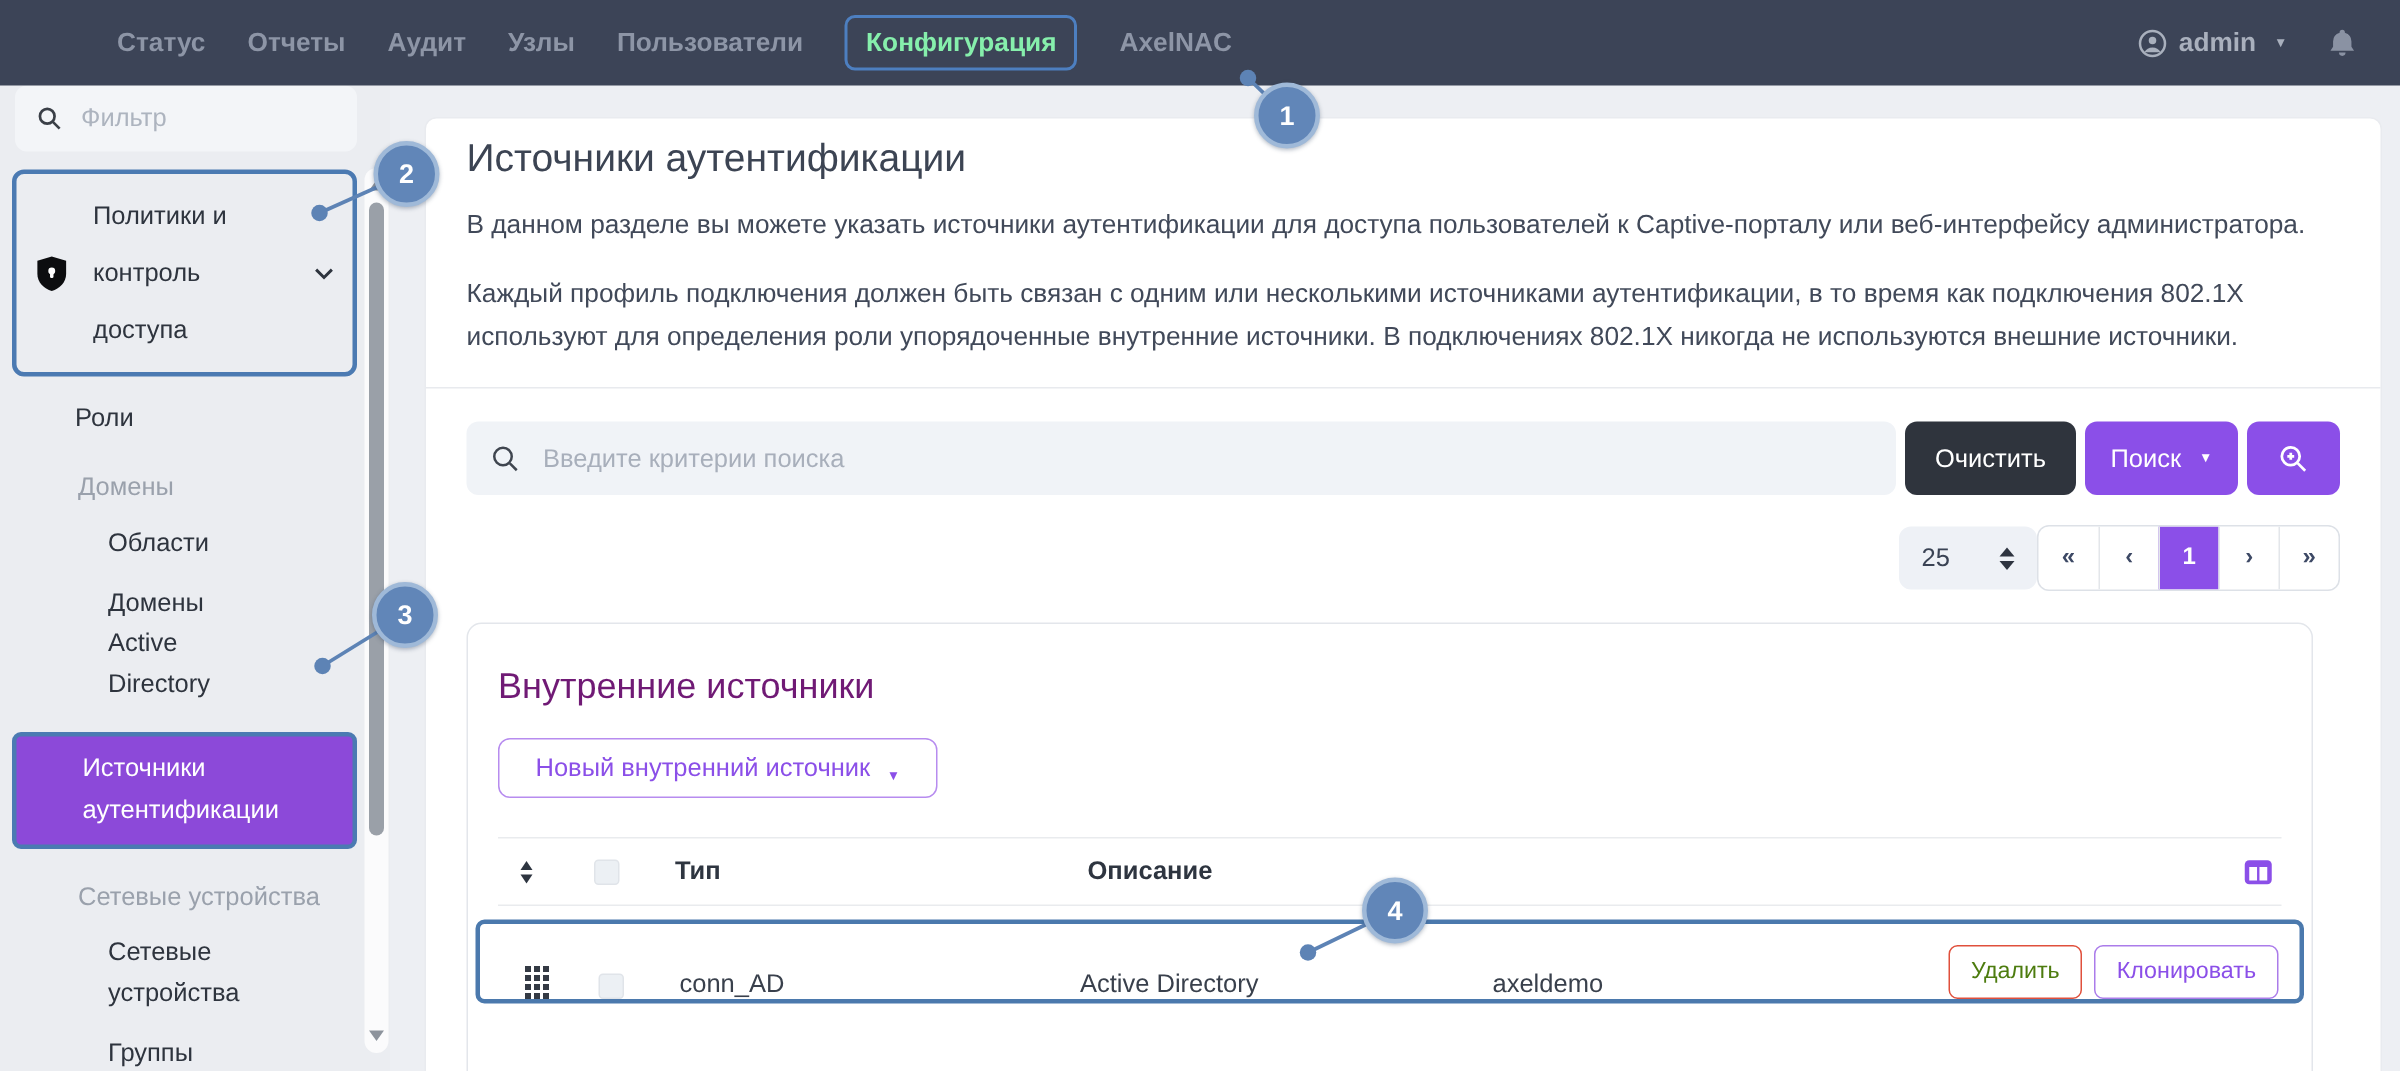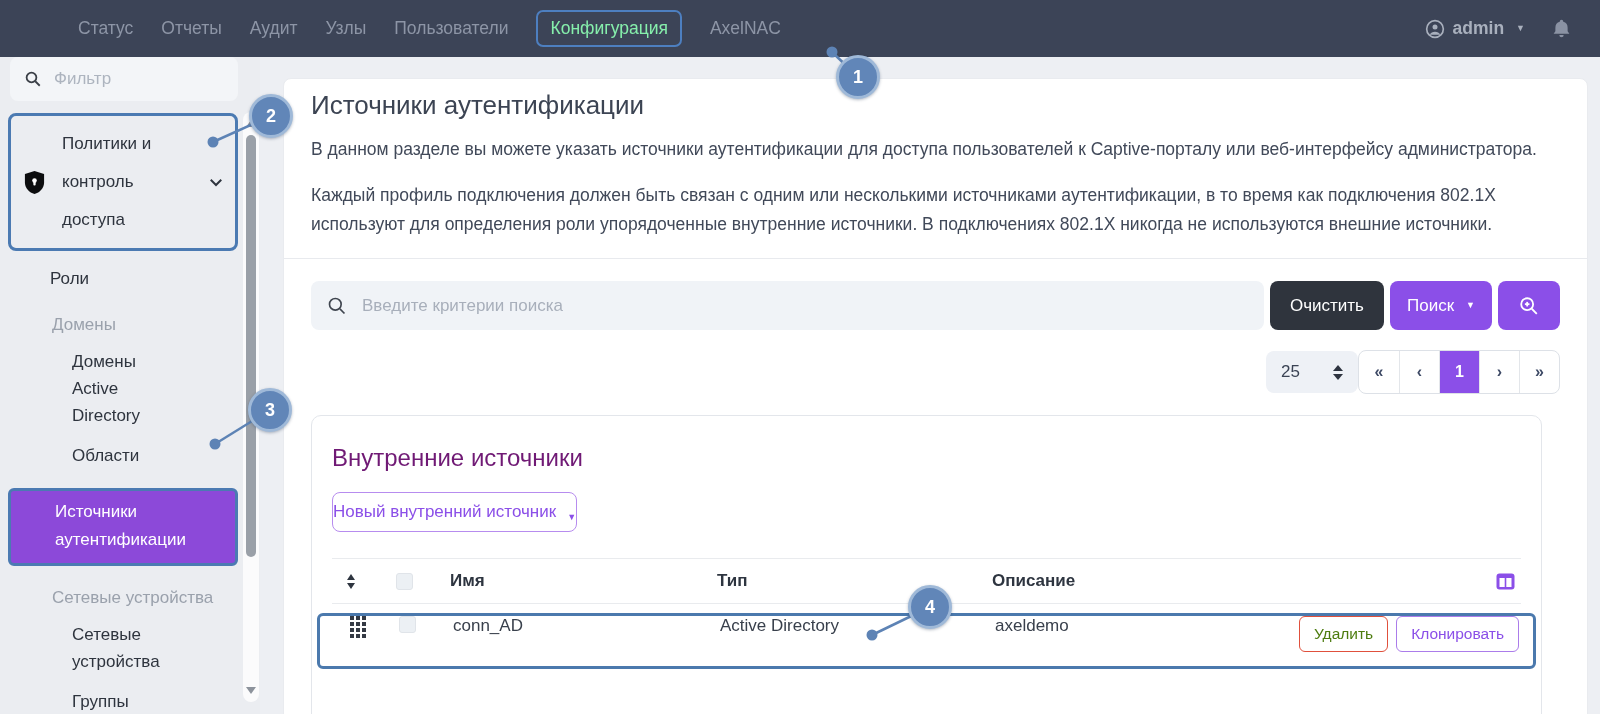"Статус" .nav-item { font-weight: 400 -> 700 }
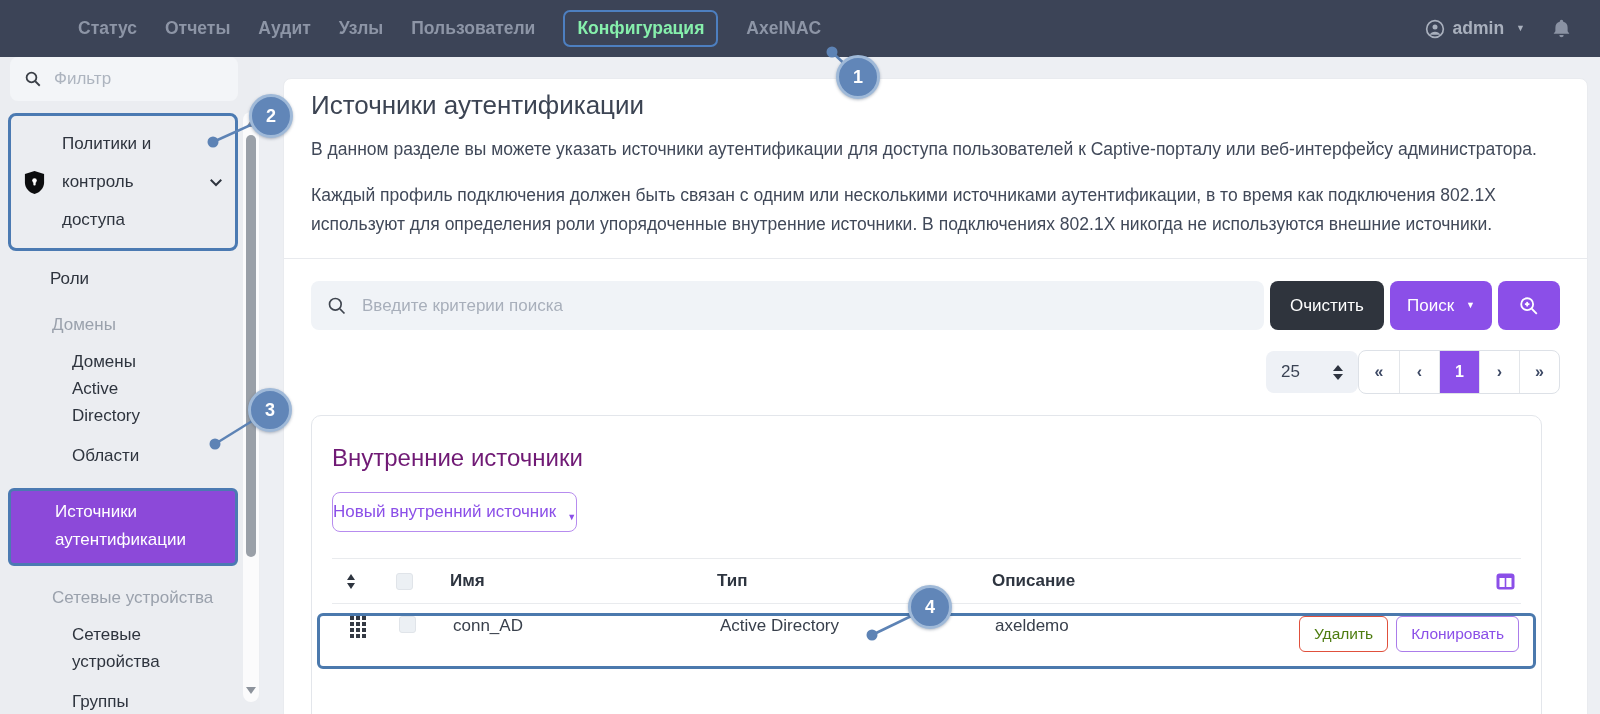"Домены Active Directory" div.side-sub { order: before "Области" -> after "Области" }
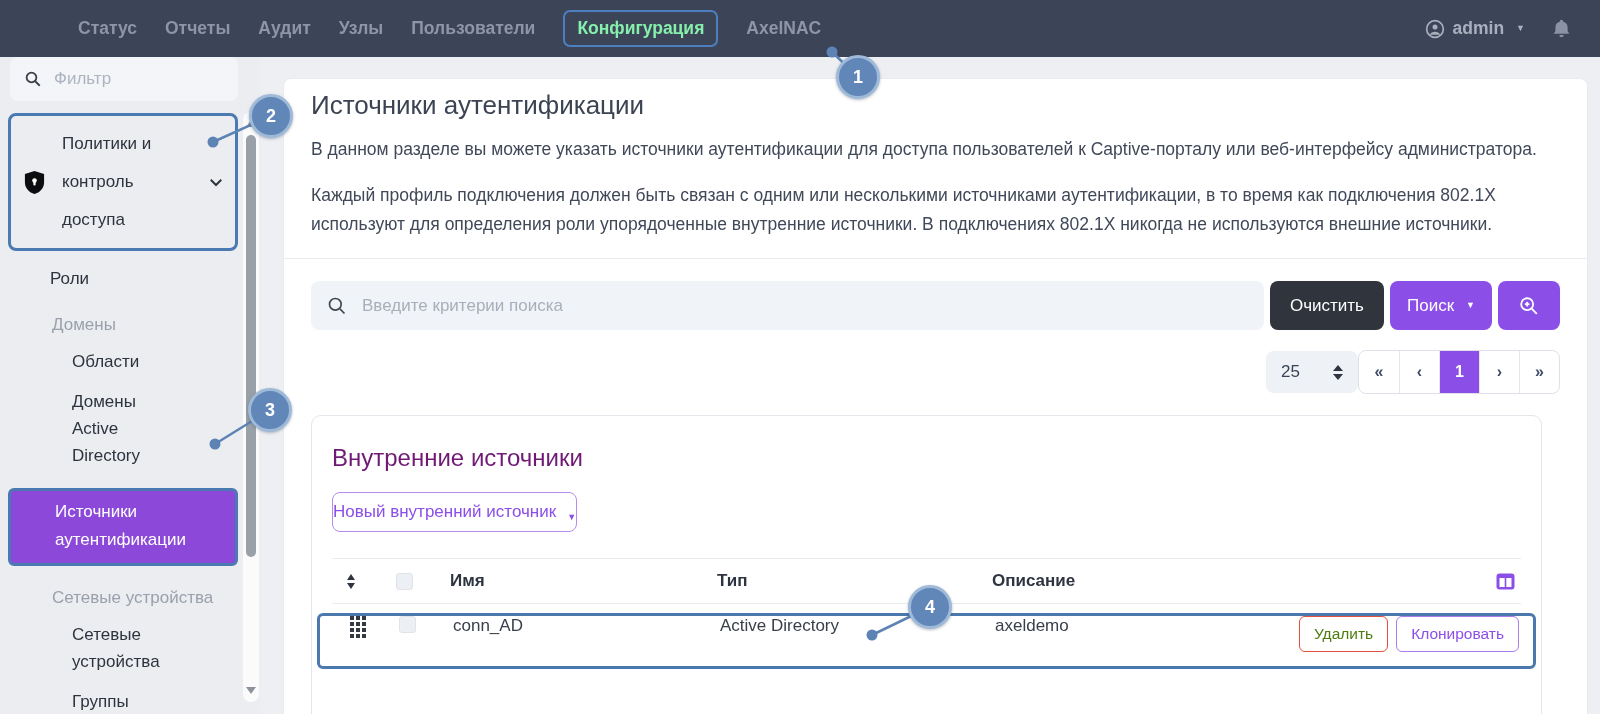"Новый внутренний источник" .btn-new { padding: 9px 0 -> 9px 24px }
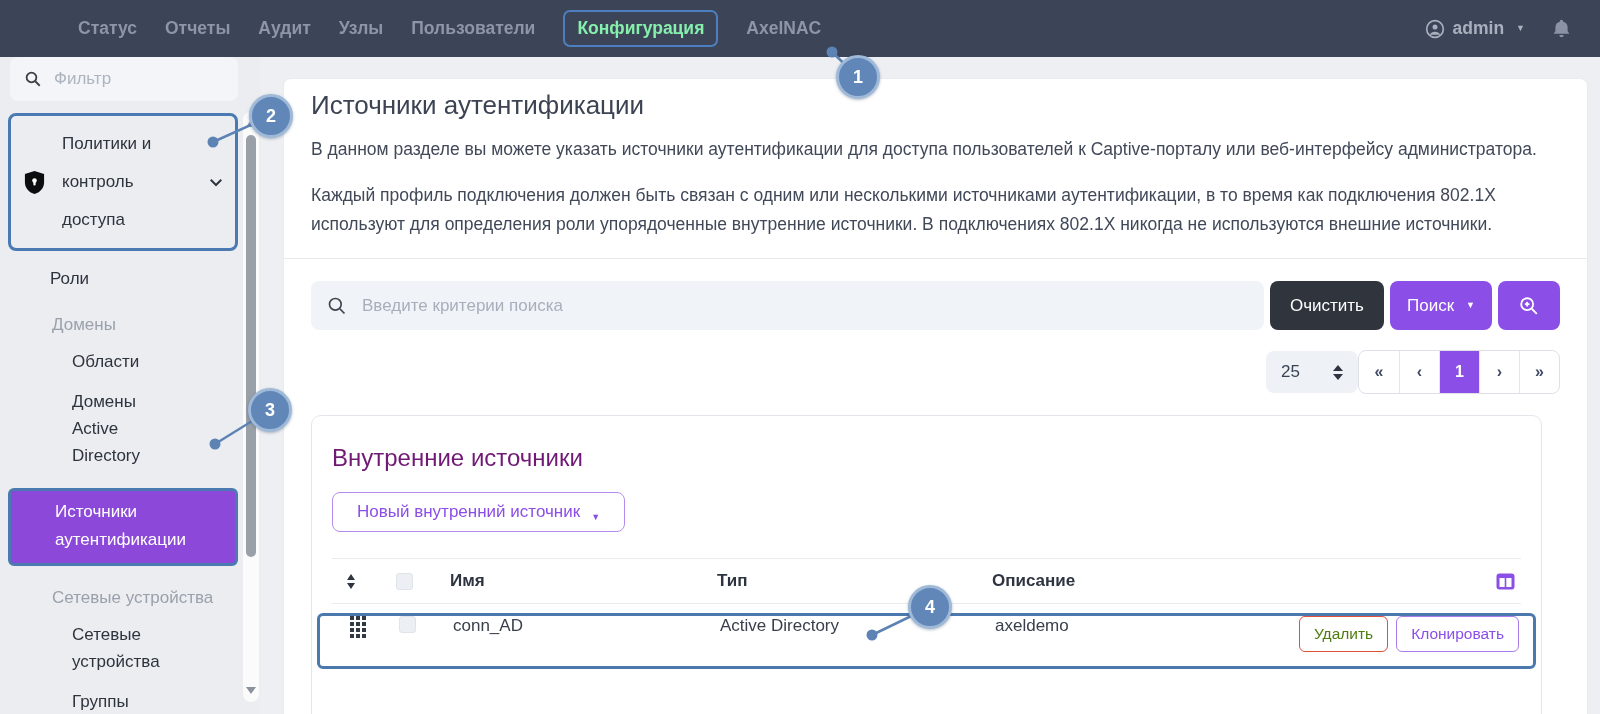"Имя" div.c-name { html: <div>Имя</div> -> none }
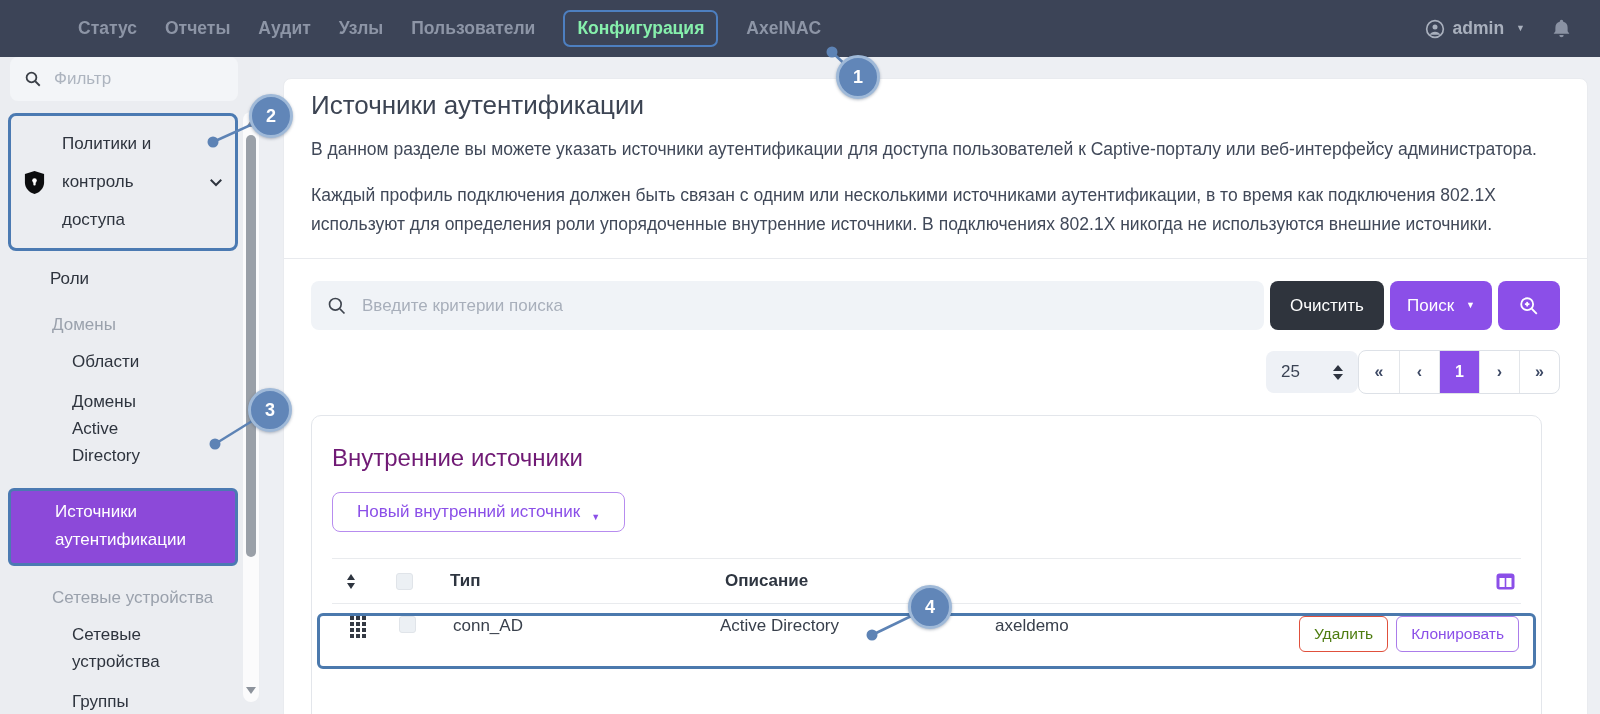"conn_AD" .row-outline { align-items: flex-start -> flex-end }
